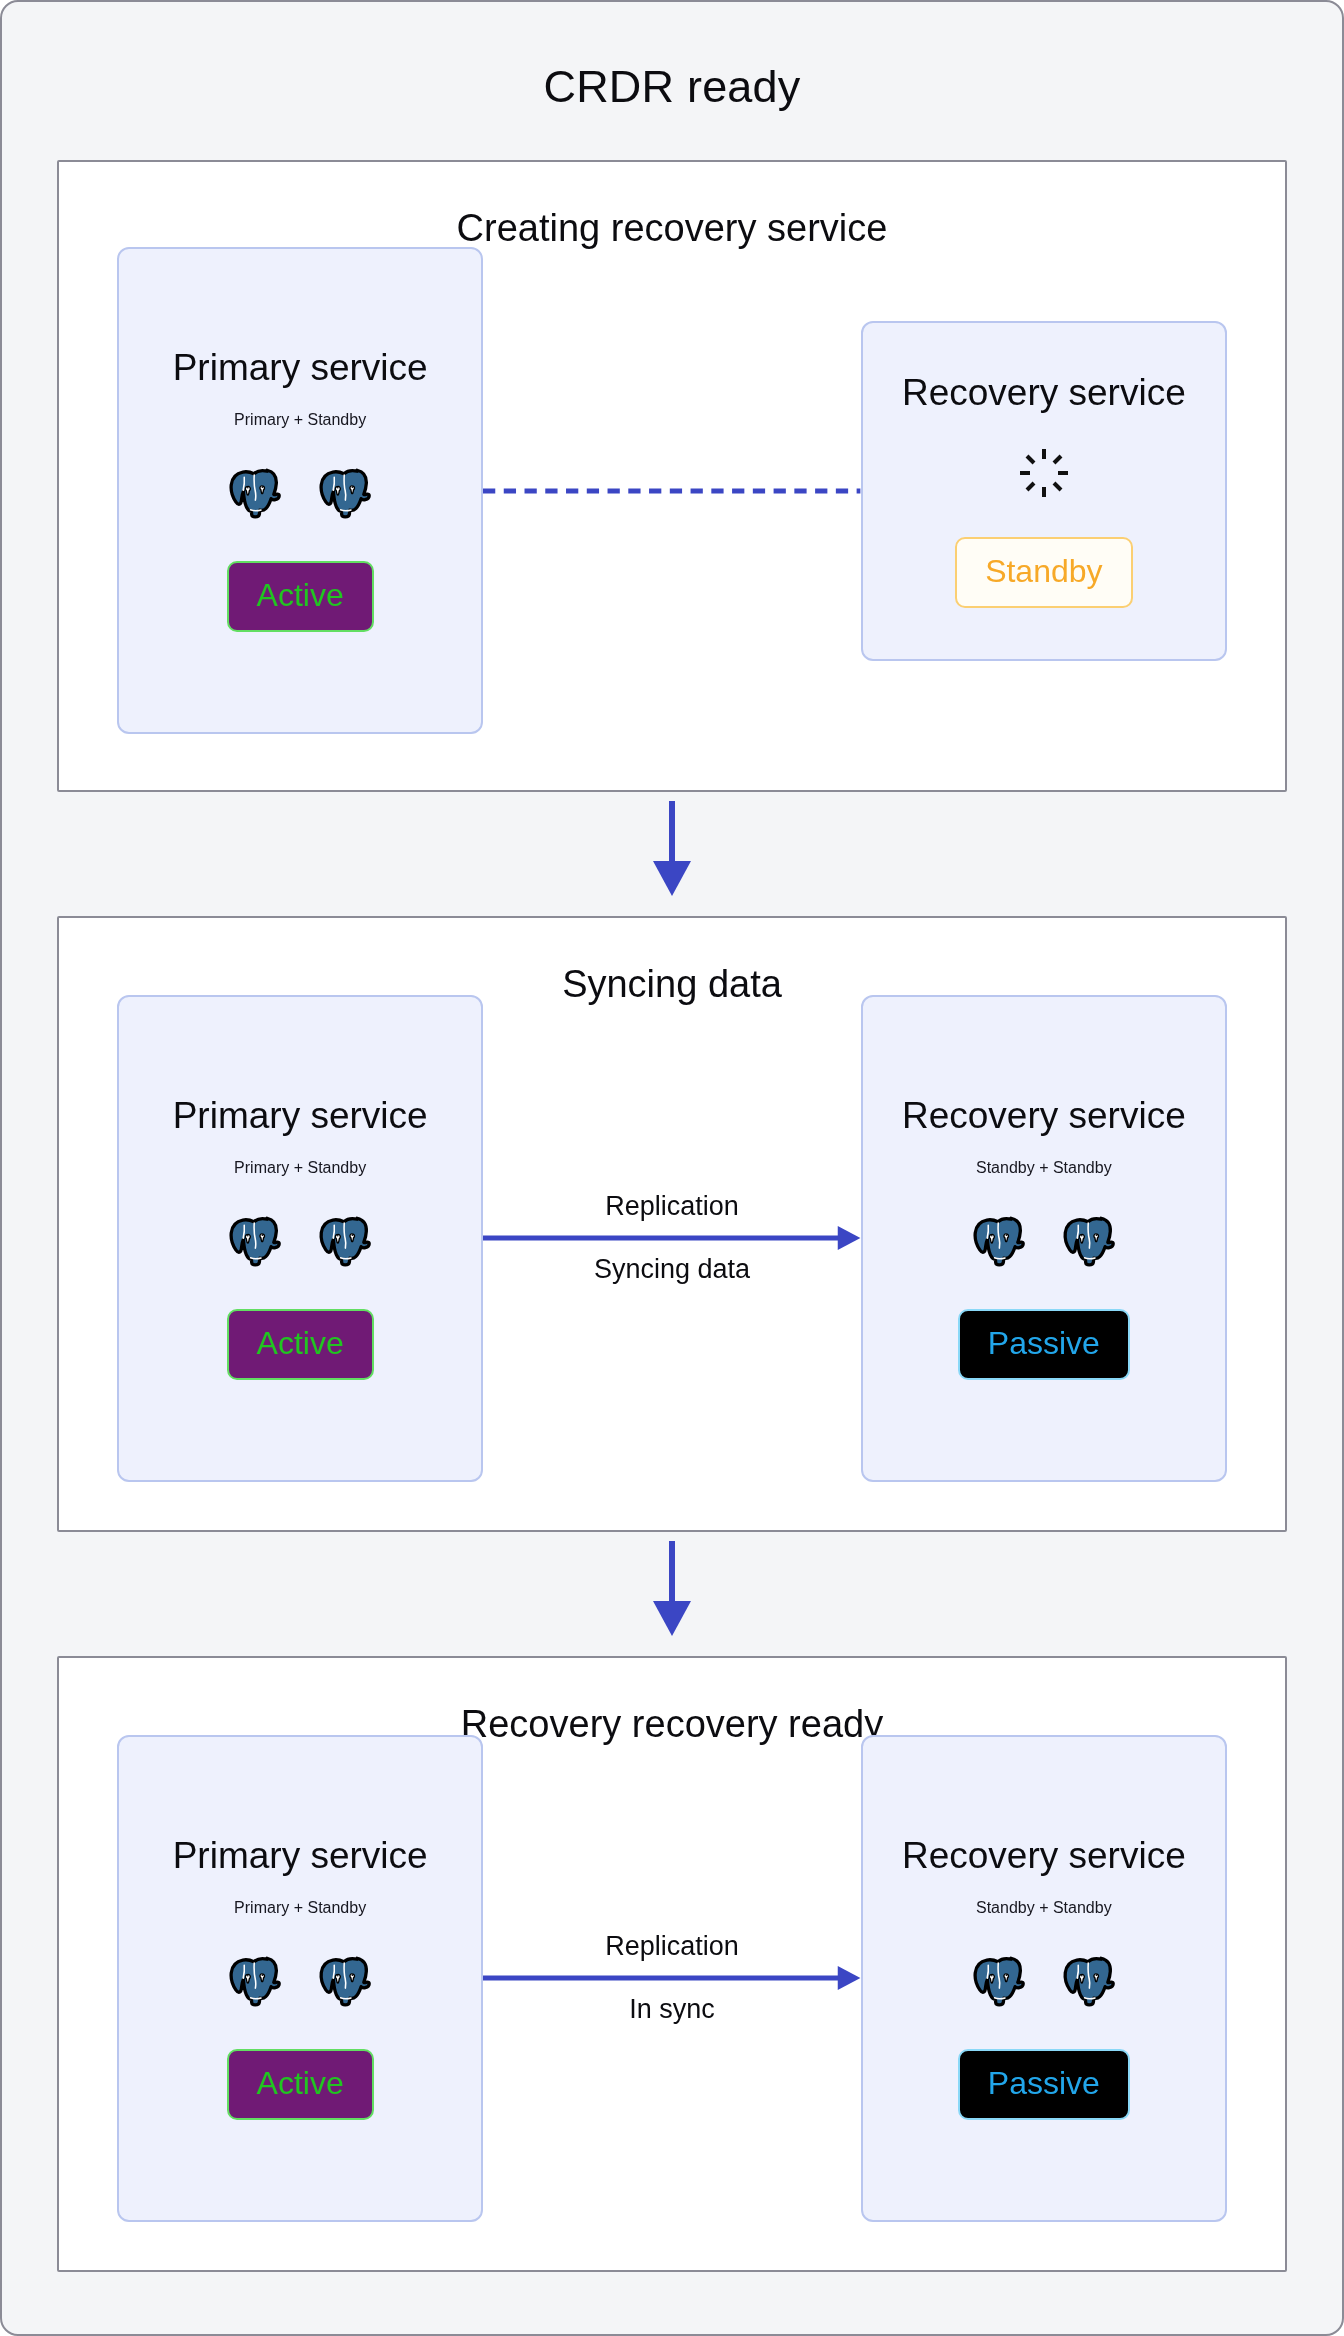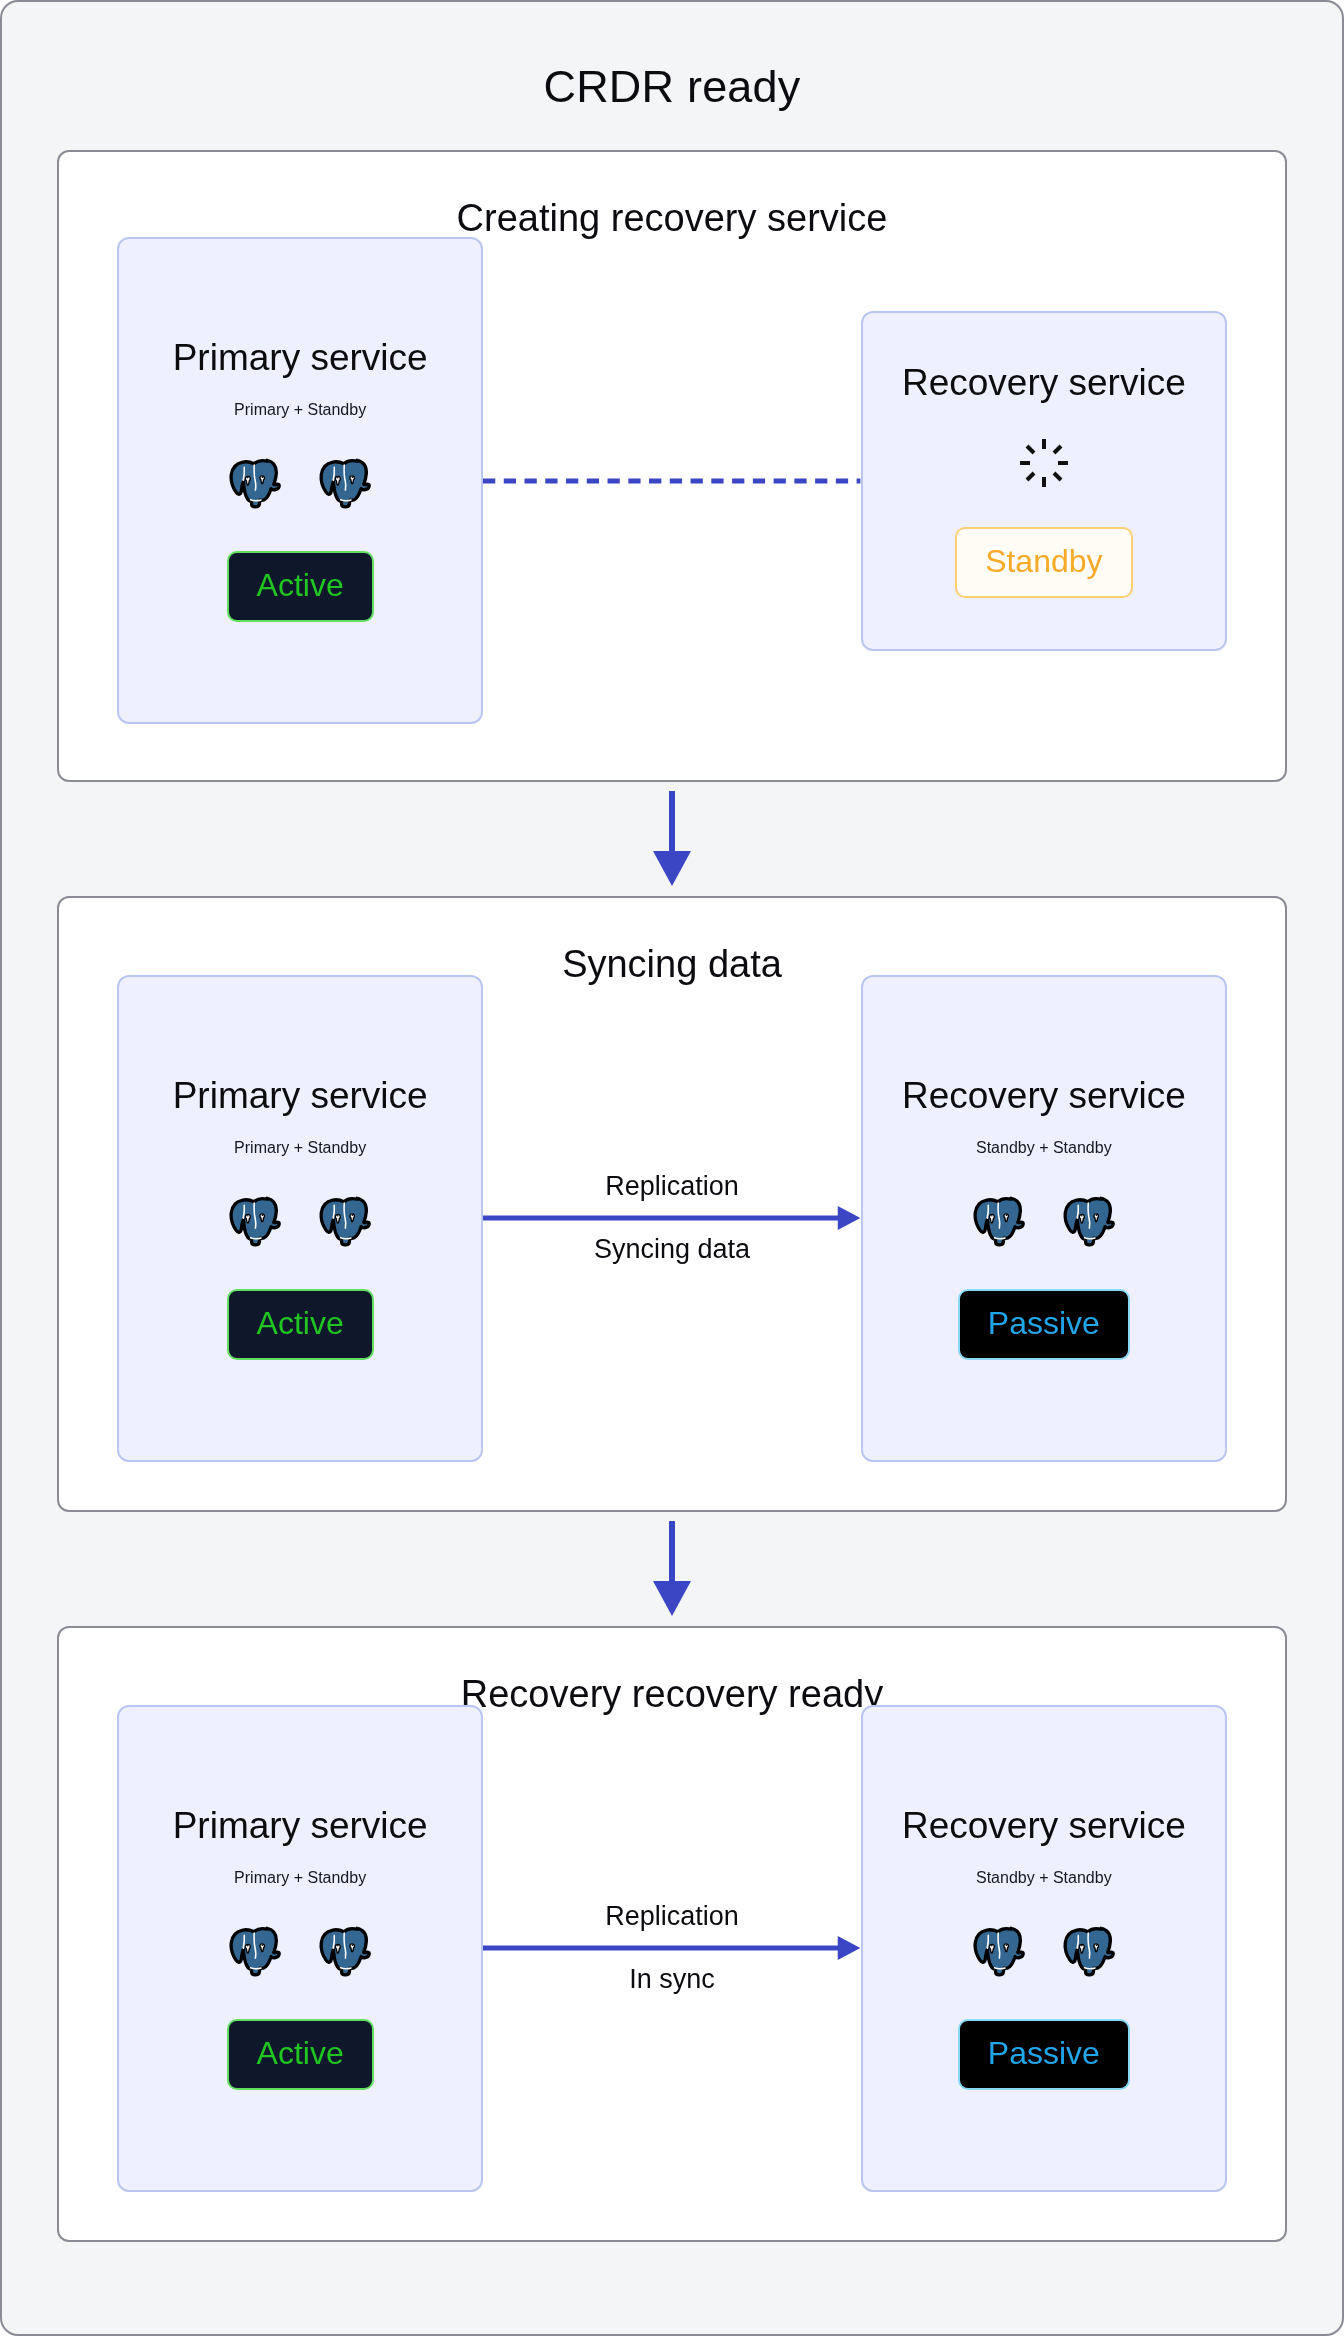"Creating recovery service" .stage { border-radius: 12px -> 2px; margin-top: none -> 10px }
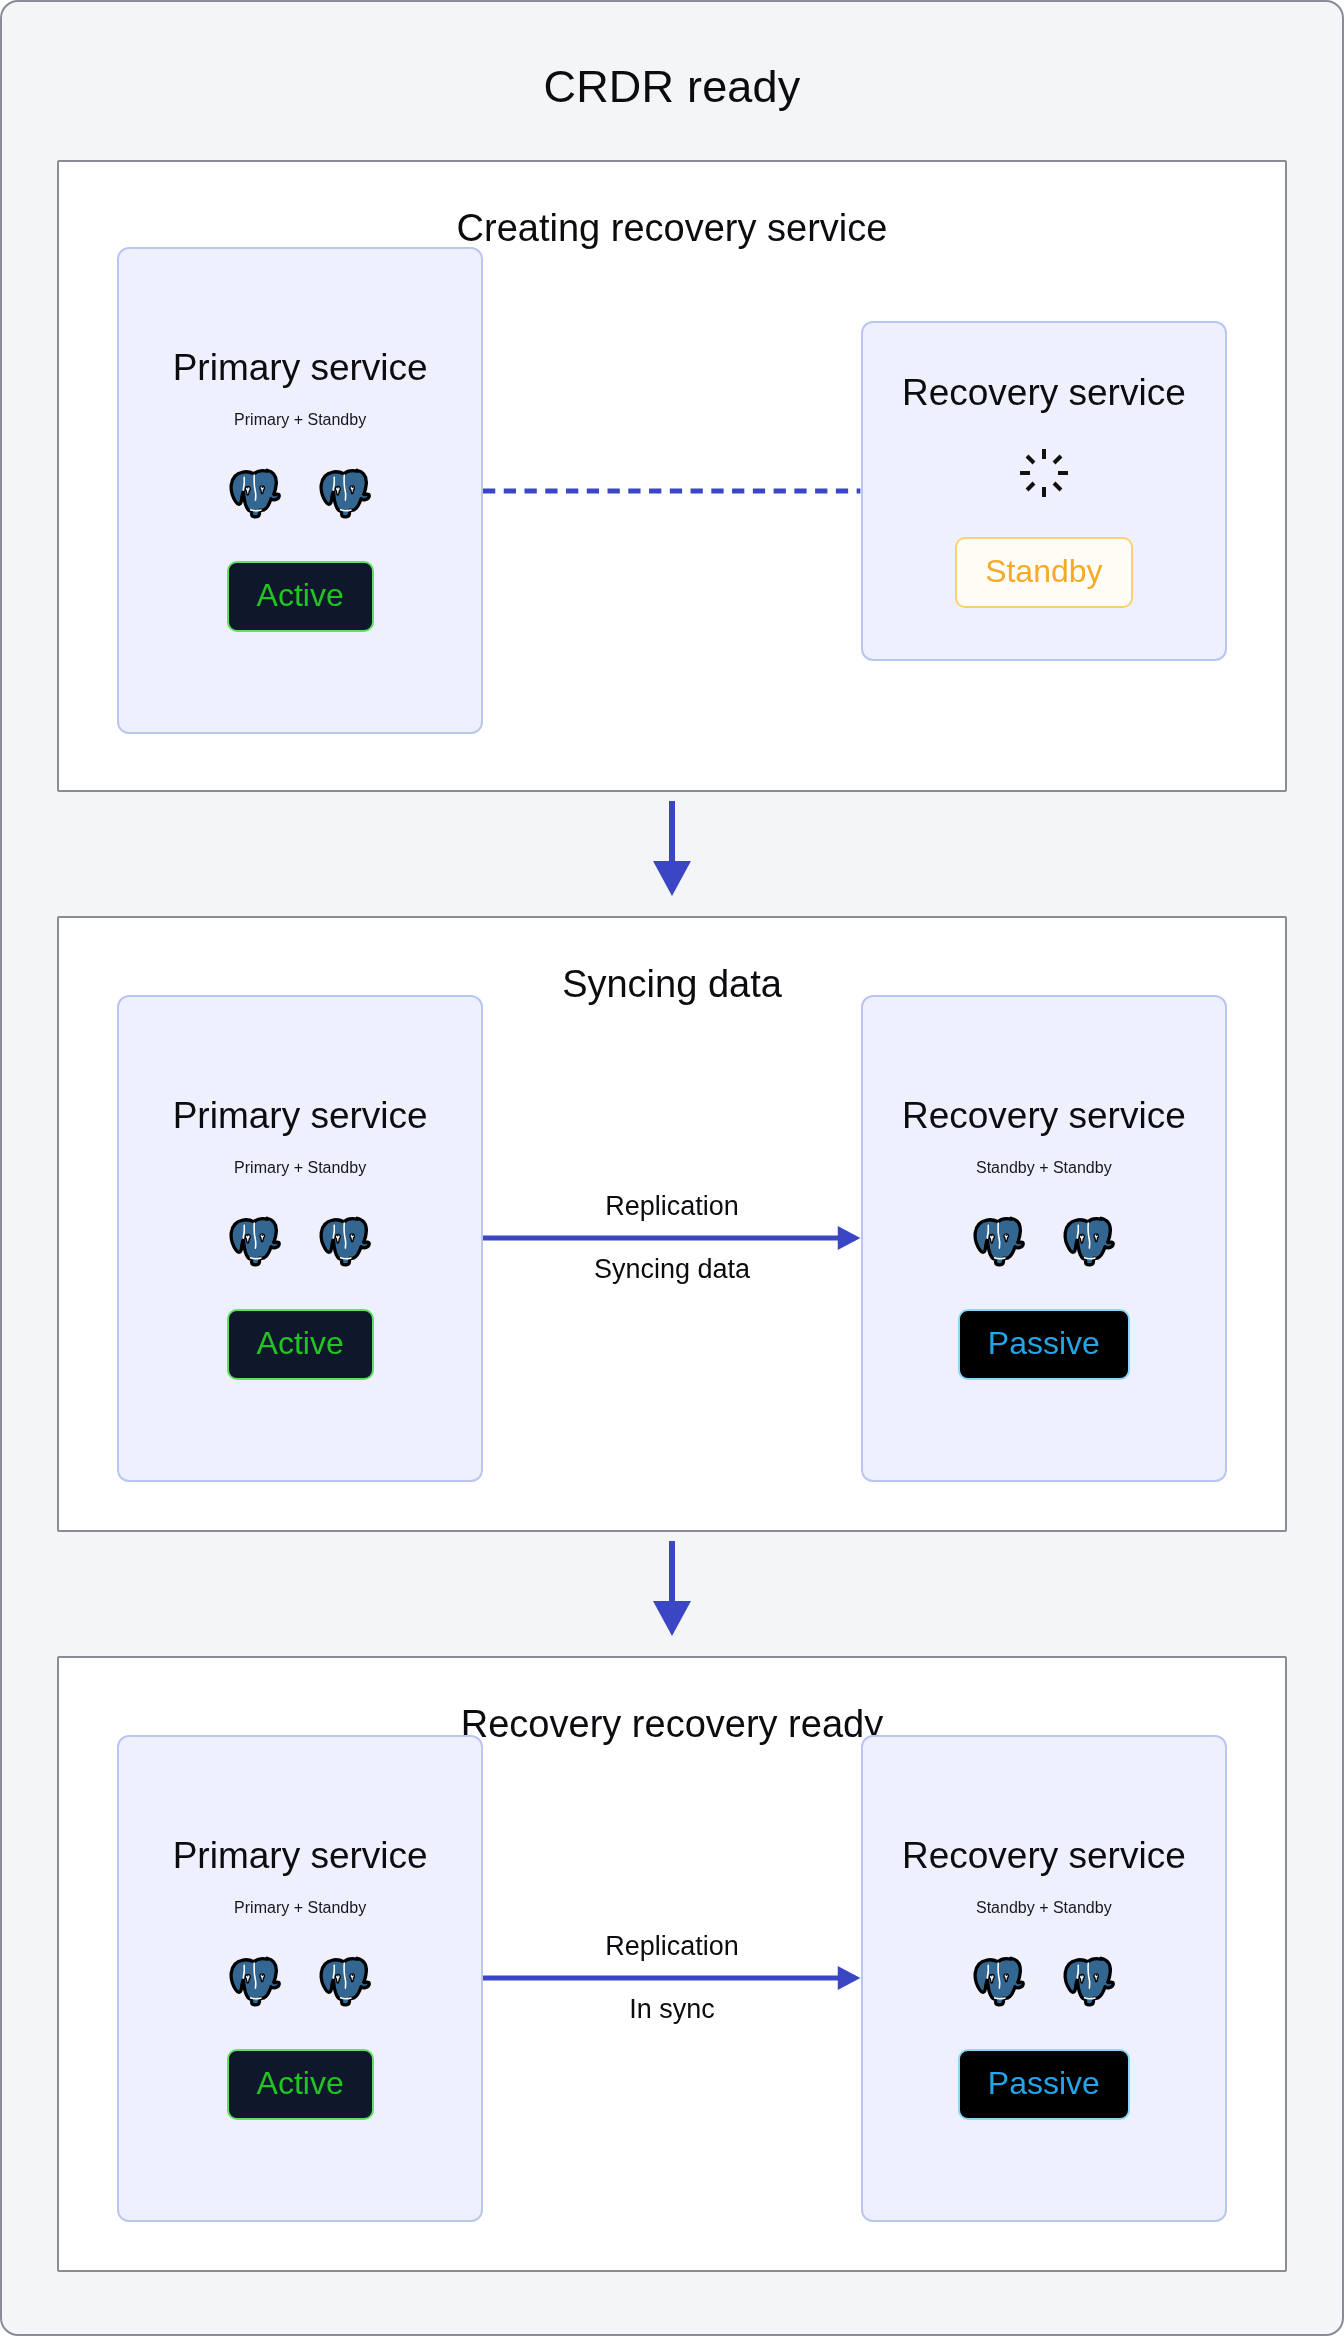"Active" .badge-active { background: #0f172a -> #701a75 }
